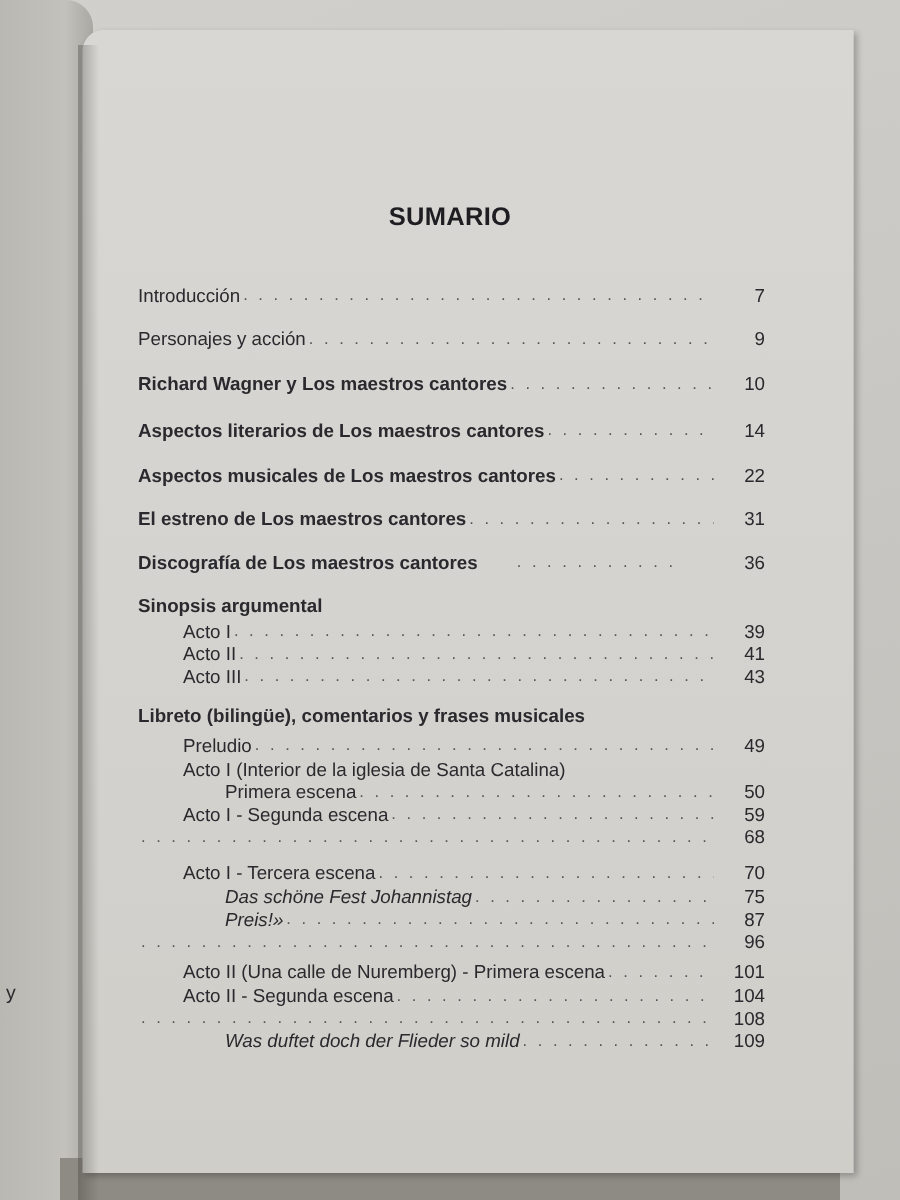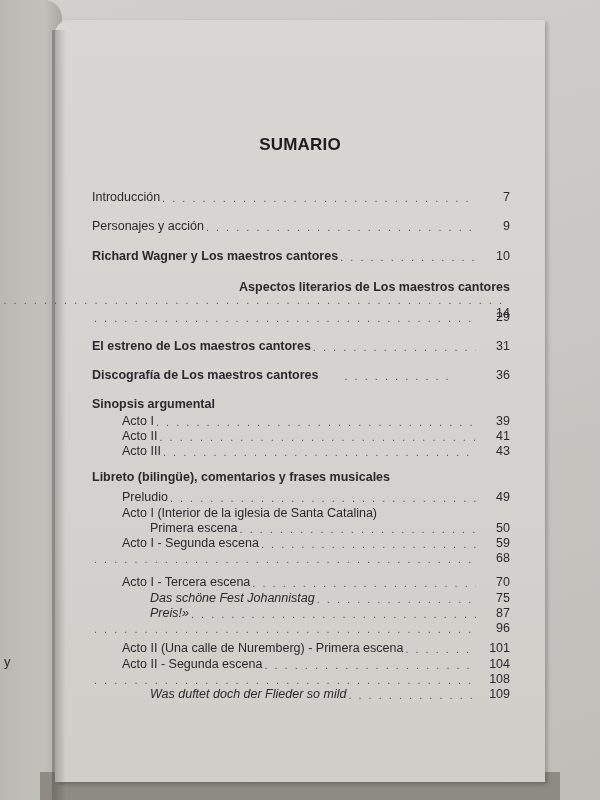"SUMARIO" .page { padding-left: none -> 24px }
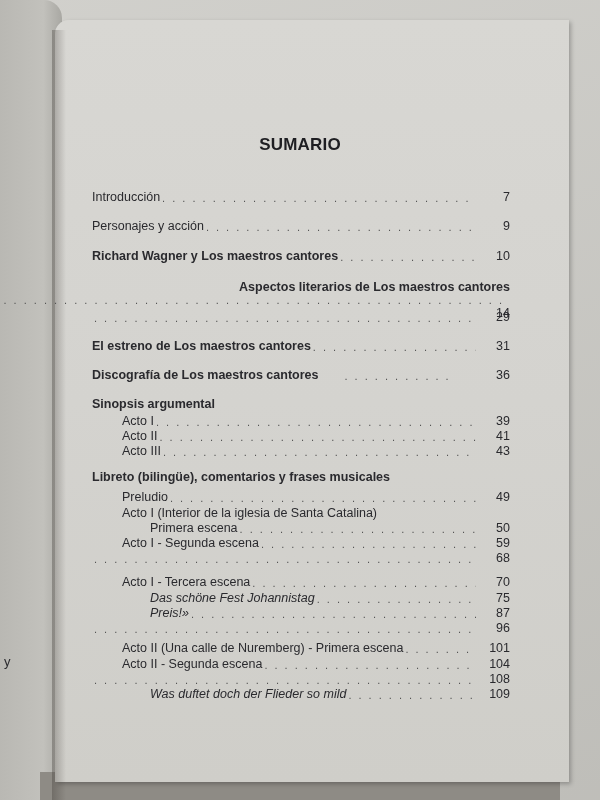"Introducción" .row { align-items: flex-end -> center }
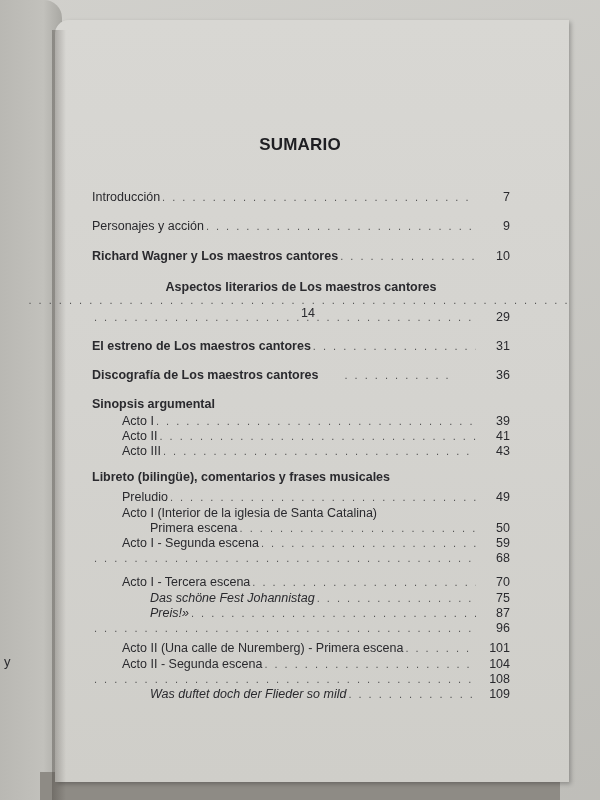"Aspectos literarios de Los maestros" div.row { flex-direction: column -> none }
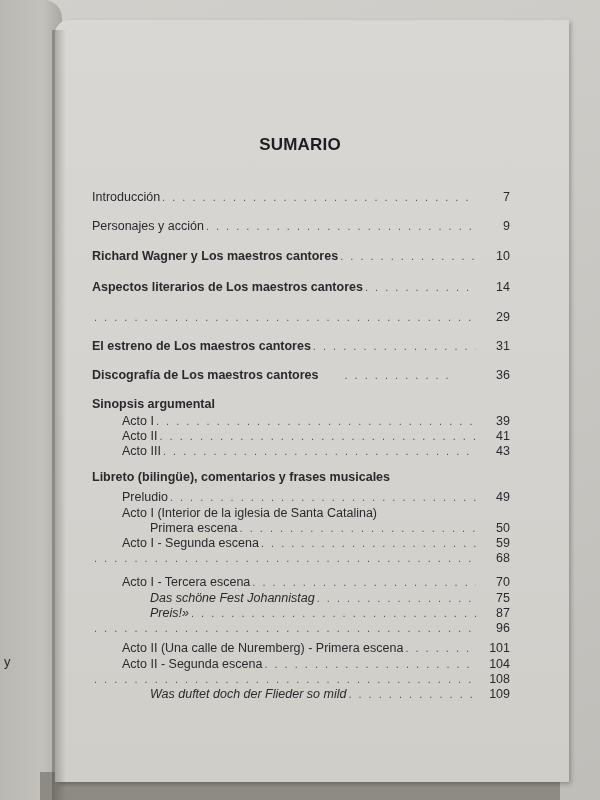"Aspectos musicales de Los maestros" span.label { html: none -> <span>Aspectos musicales de Los maestros cantores</span> }
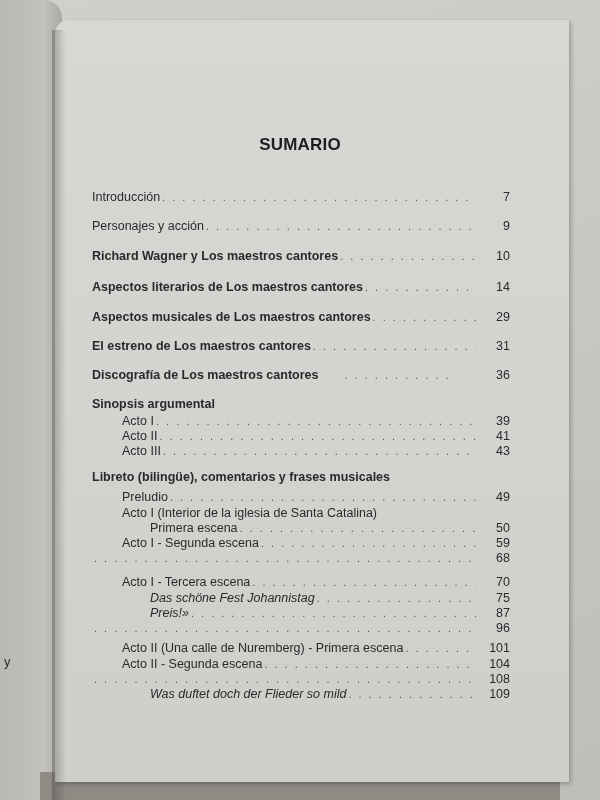"29" span.pg { text: 29 -> 22 }
